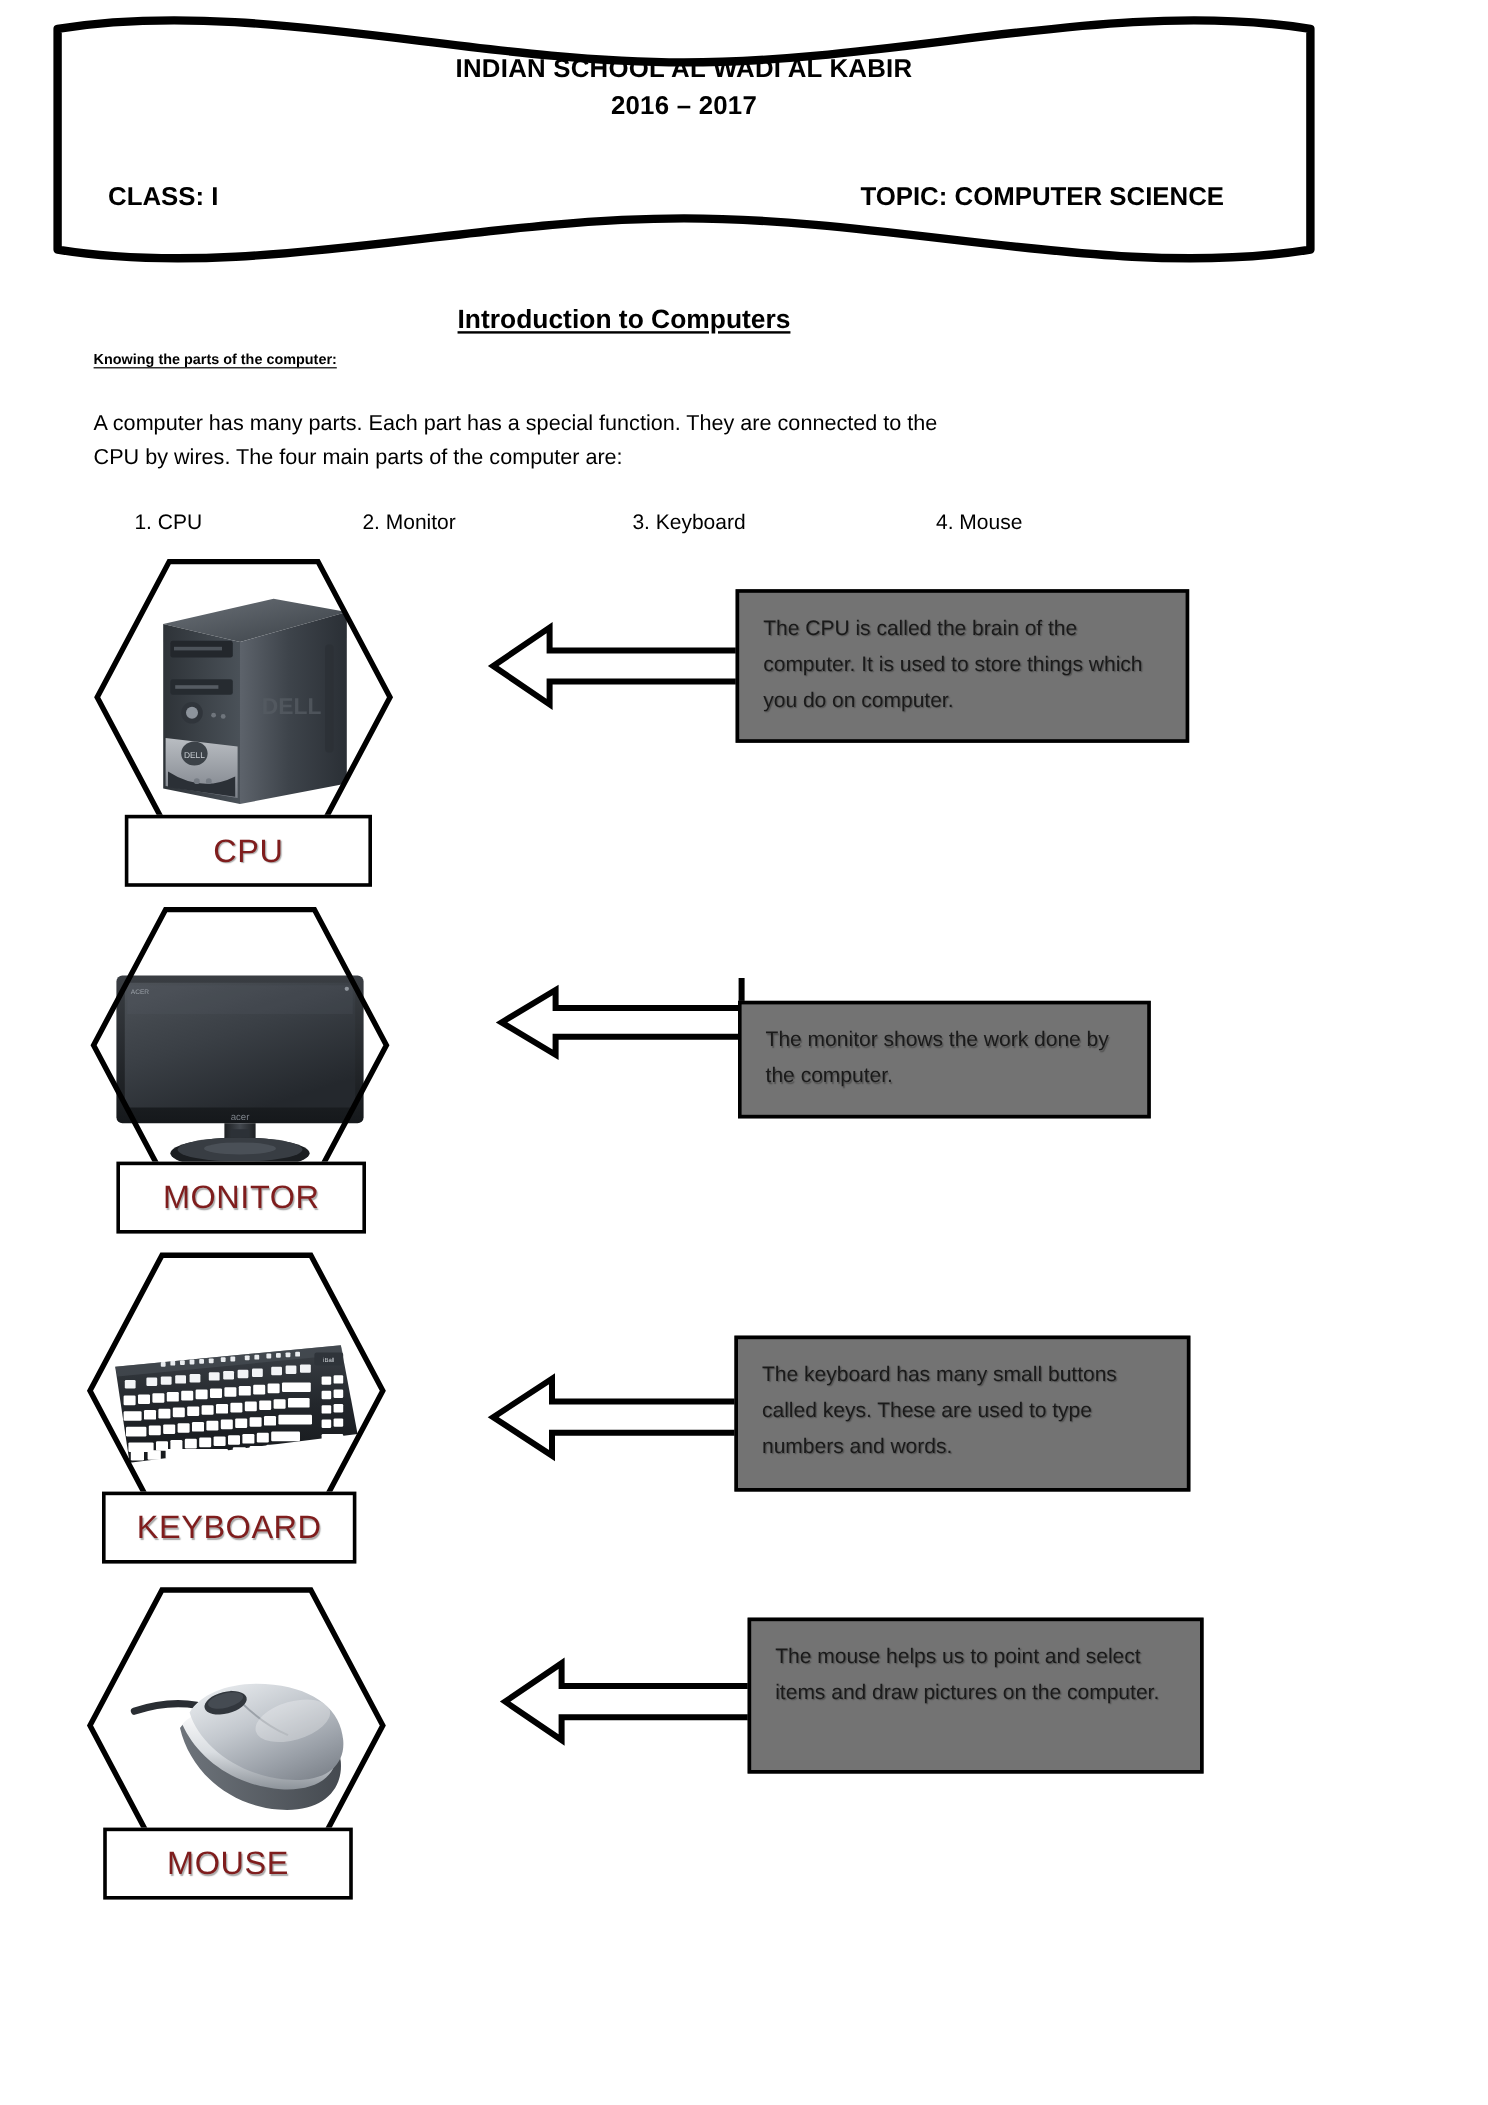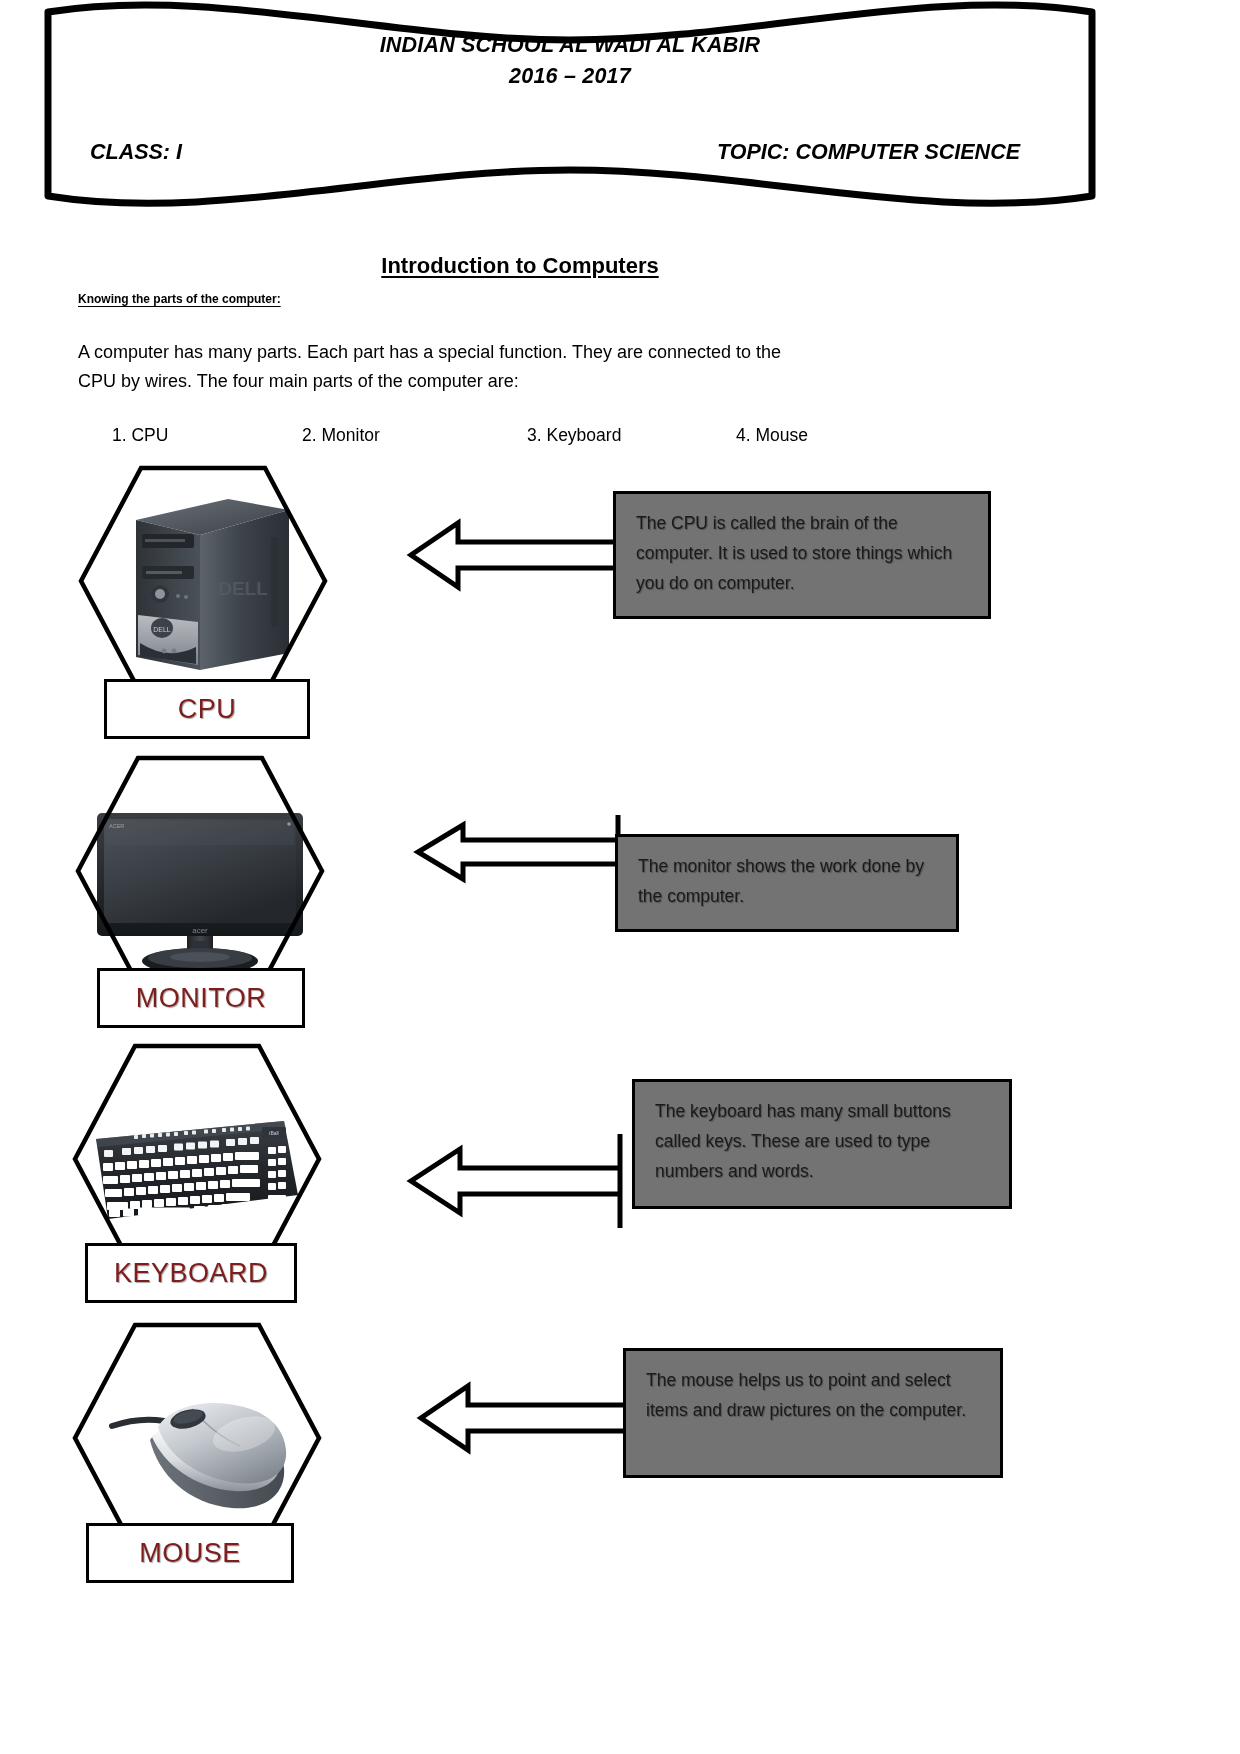"INDIAN SCHOOL AL WADI AL" .banner { font-style: italic -> none; top: 0px -> 12px }
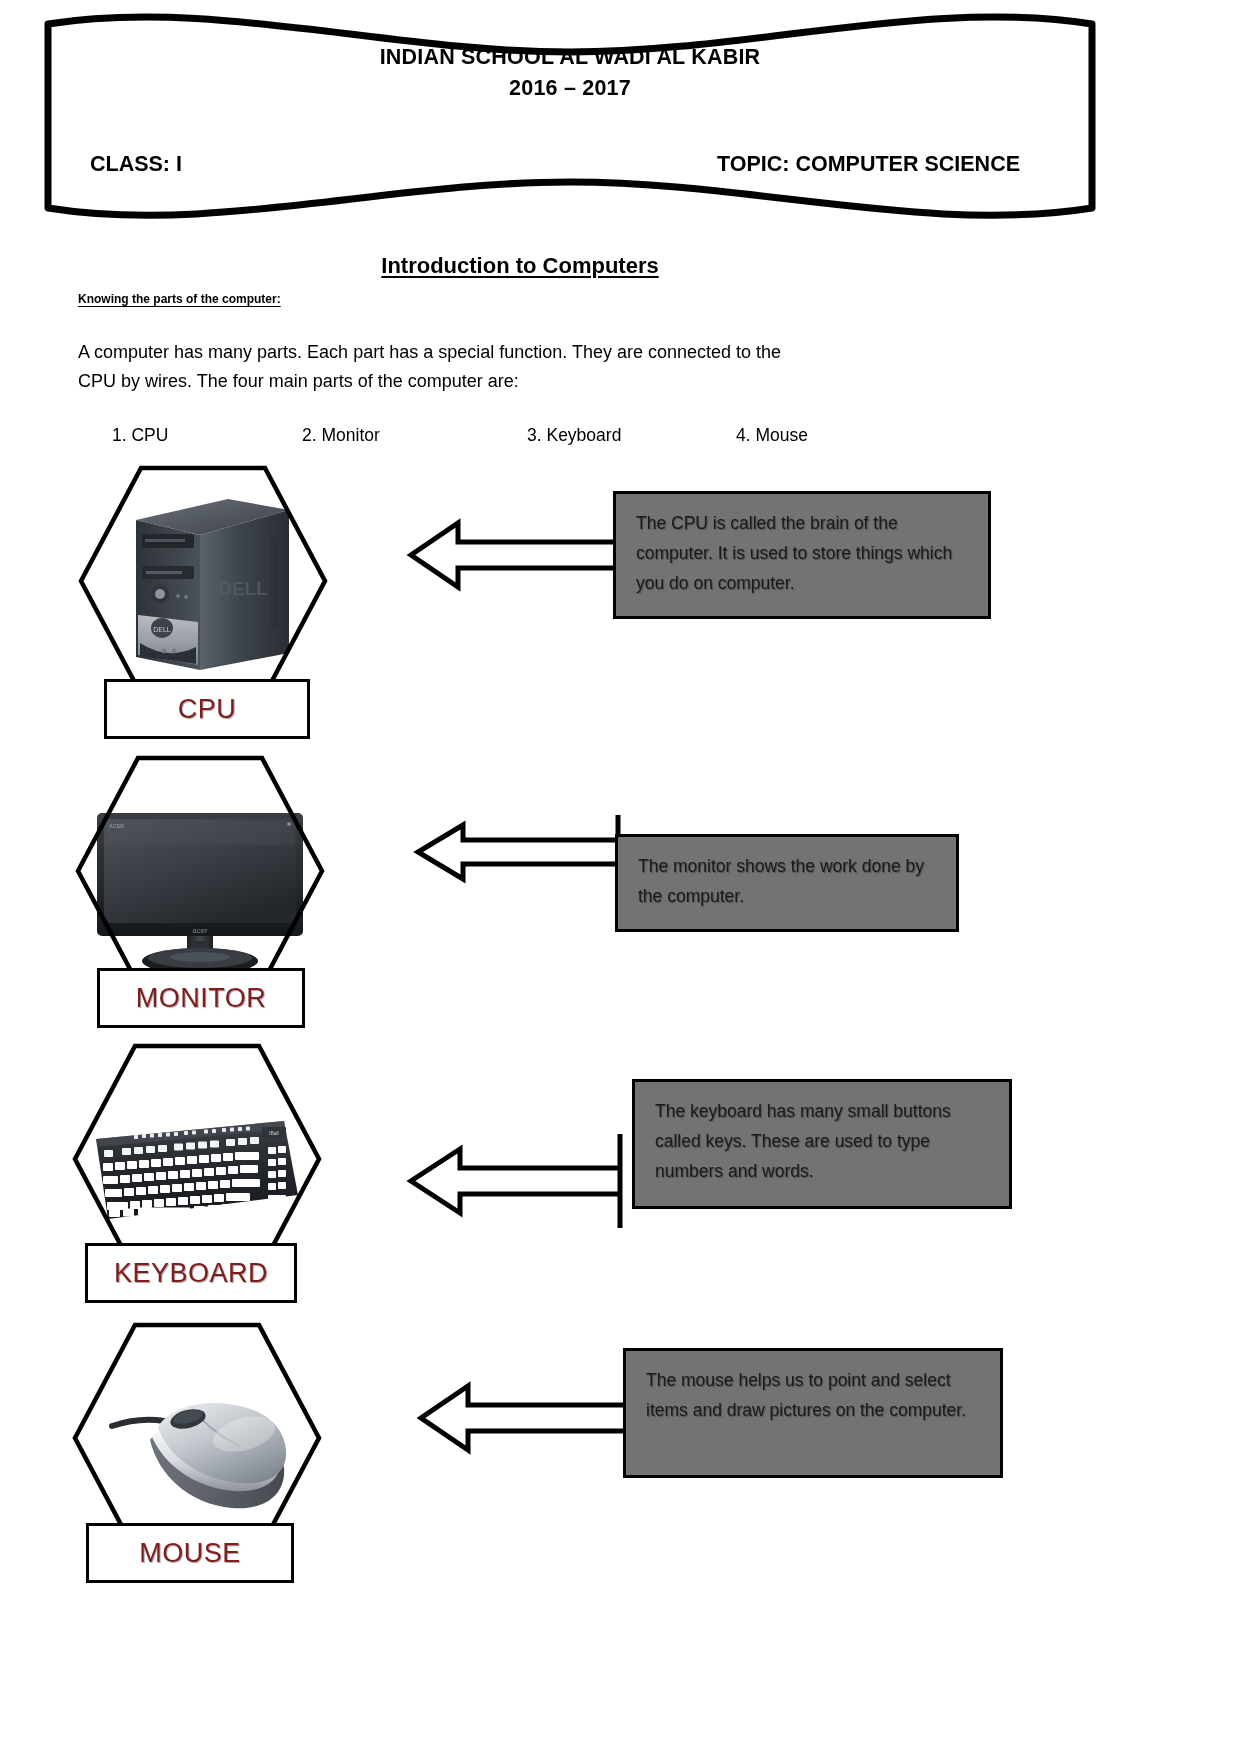"4. Mouse" .pl-4 { left: 624px -> 668px }
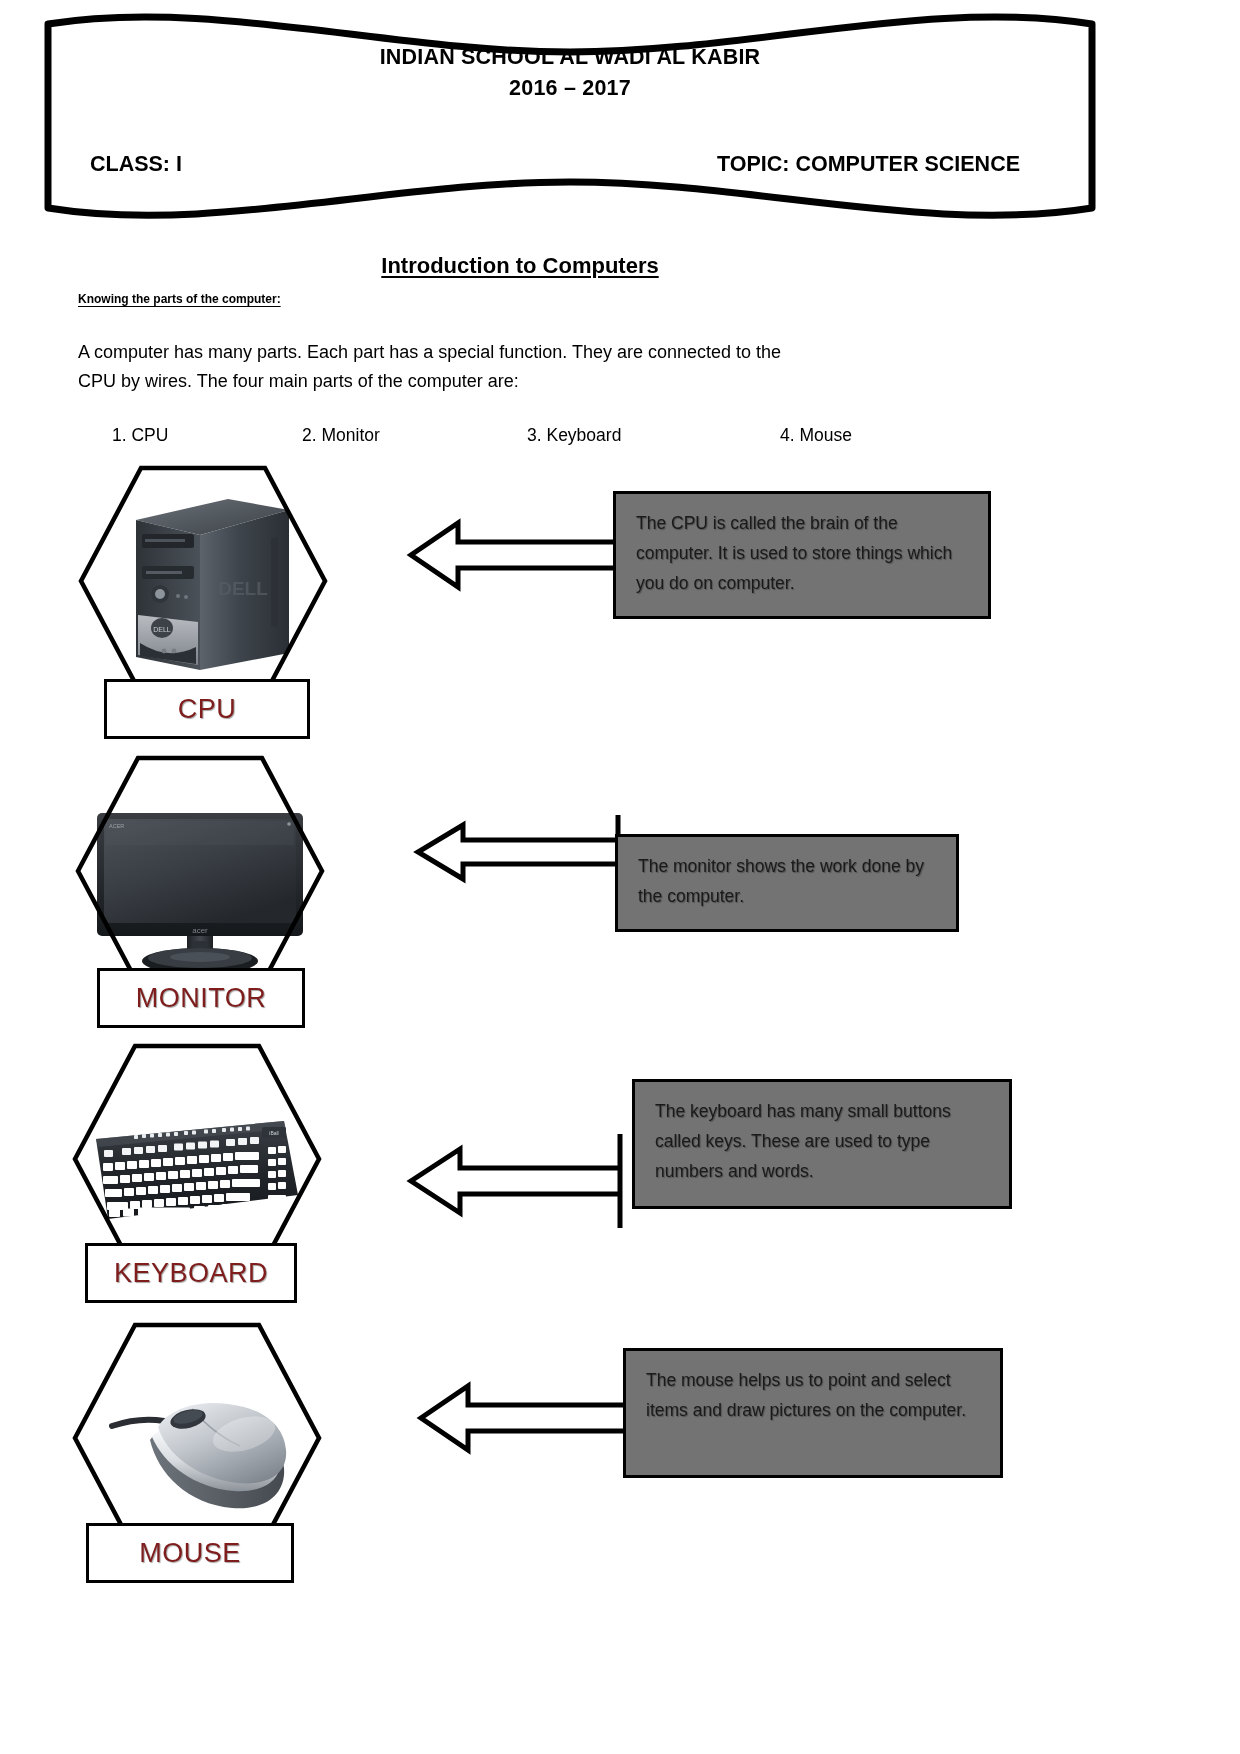"The keyboard has many small" div.callout { margin-left: 20px -> none; top: 1079px -> 1113px }
